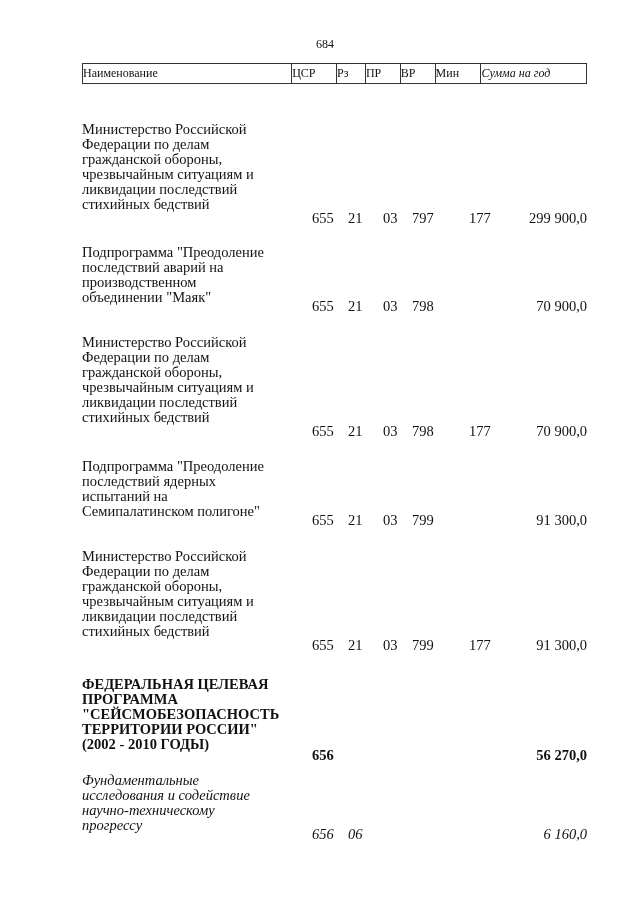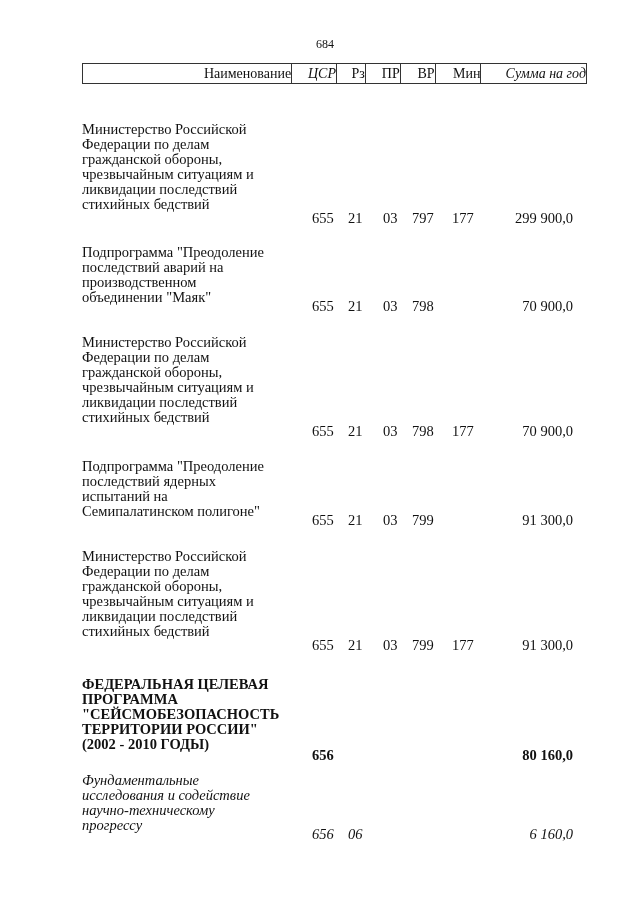"Наименование" .header-table .hc { font-size: 14px -> 12px; text-align: right -> left }
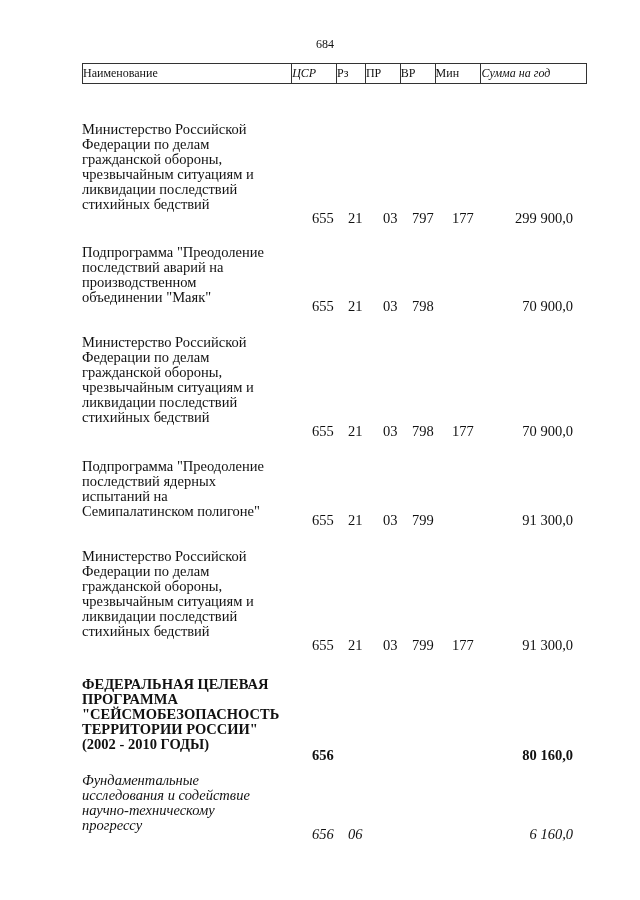"ЦСР" .c-csr { font-style: italic -> none }
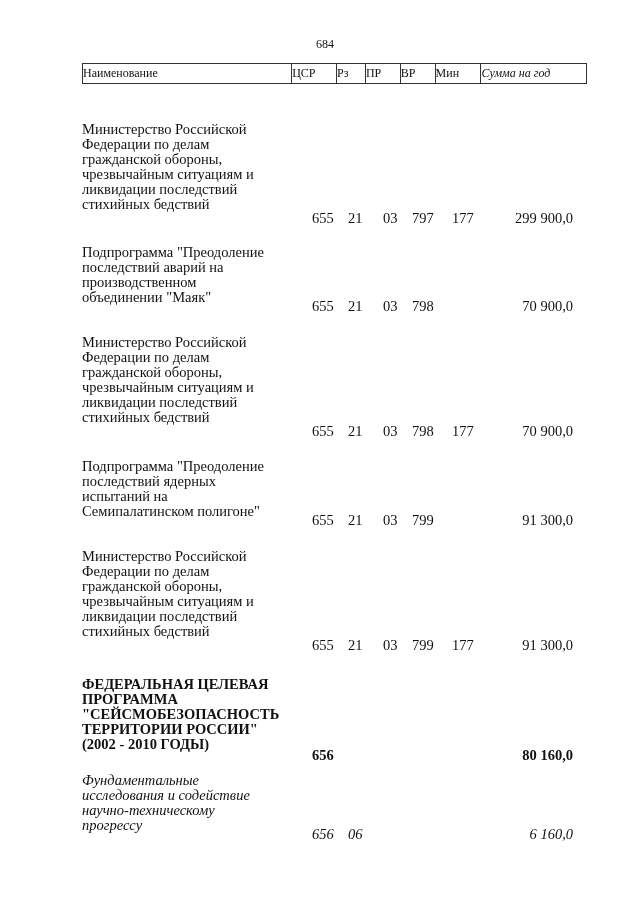"177" .row .v-min { left: 370px -> 387px }
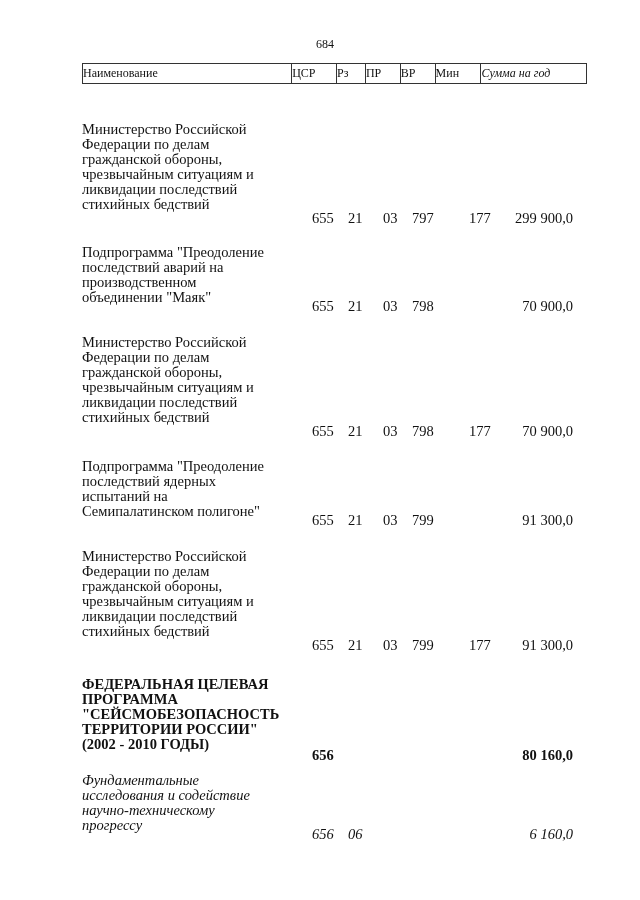"299 900,0" .row .v-sum { right: 14px -> 0 }
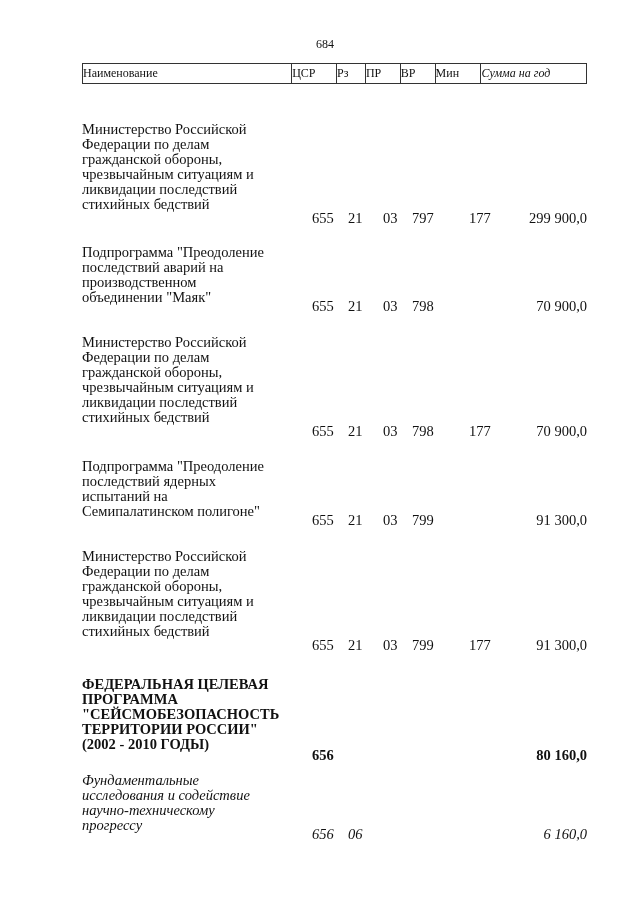"80 160,0" div.cell { text: 80 160,0 -> 56 270,0 }
